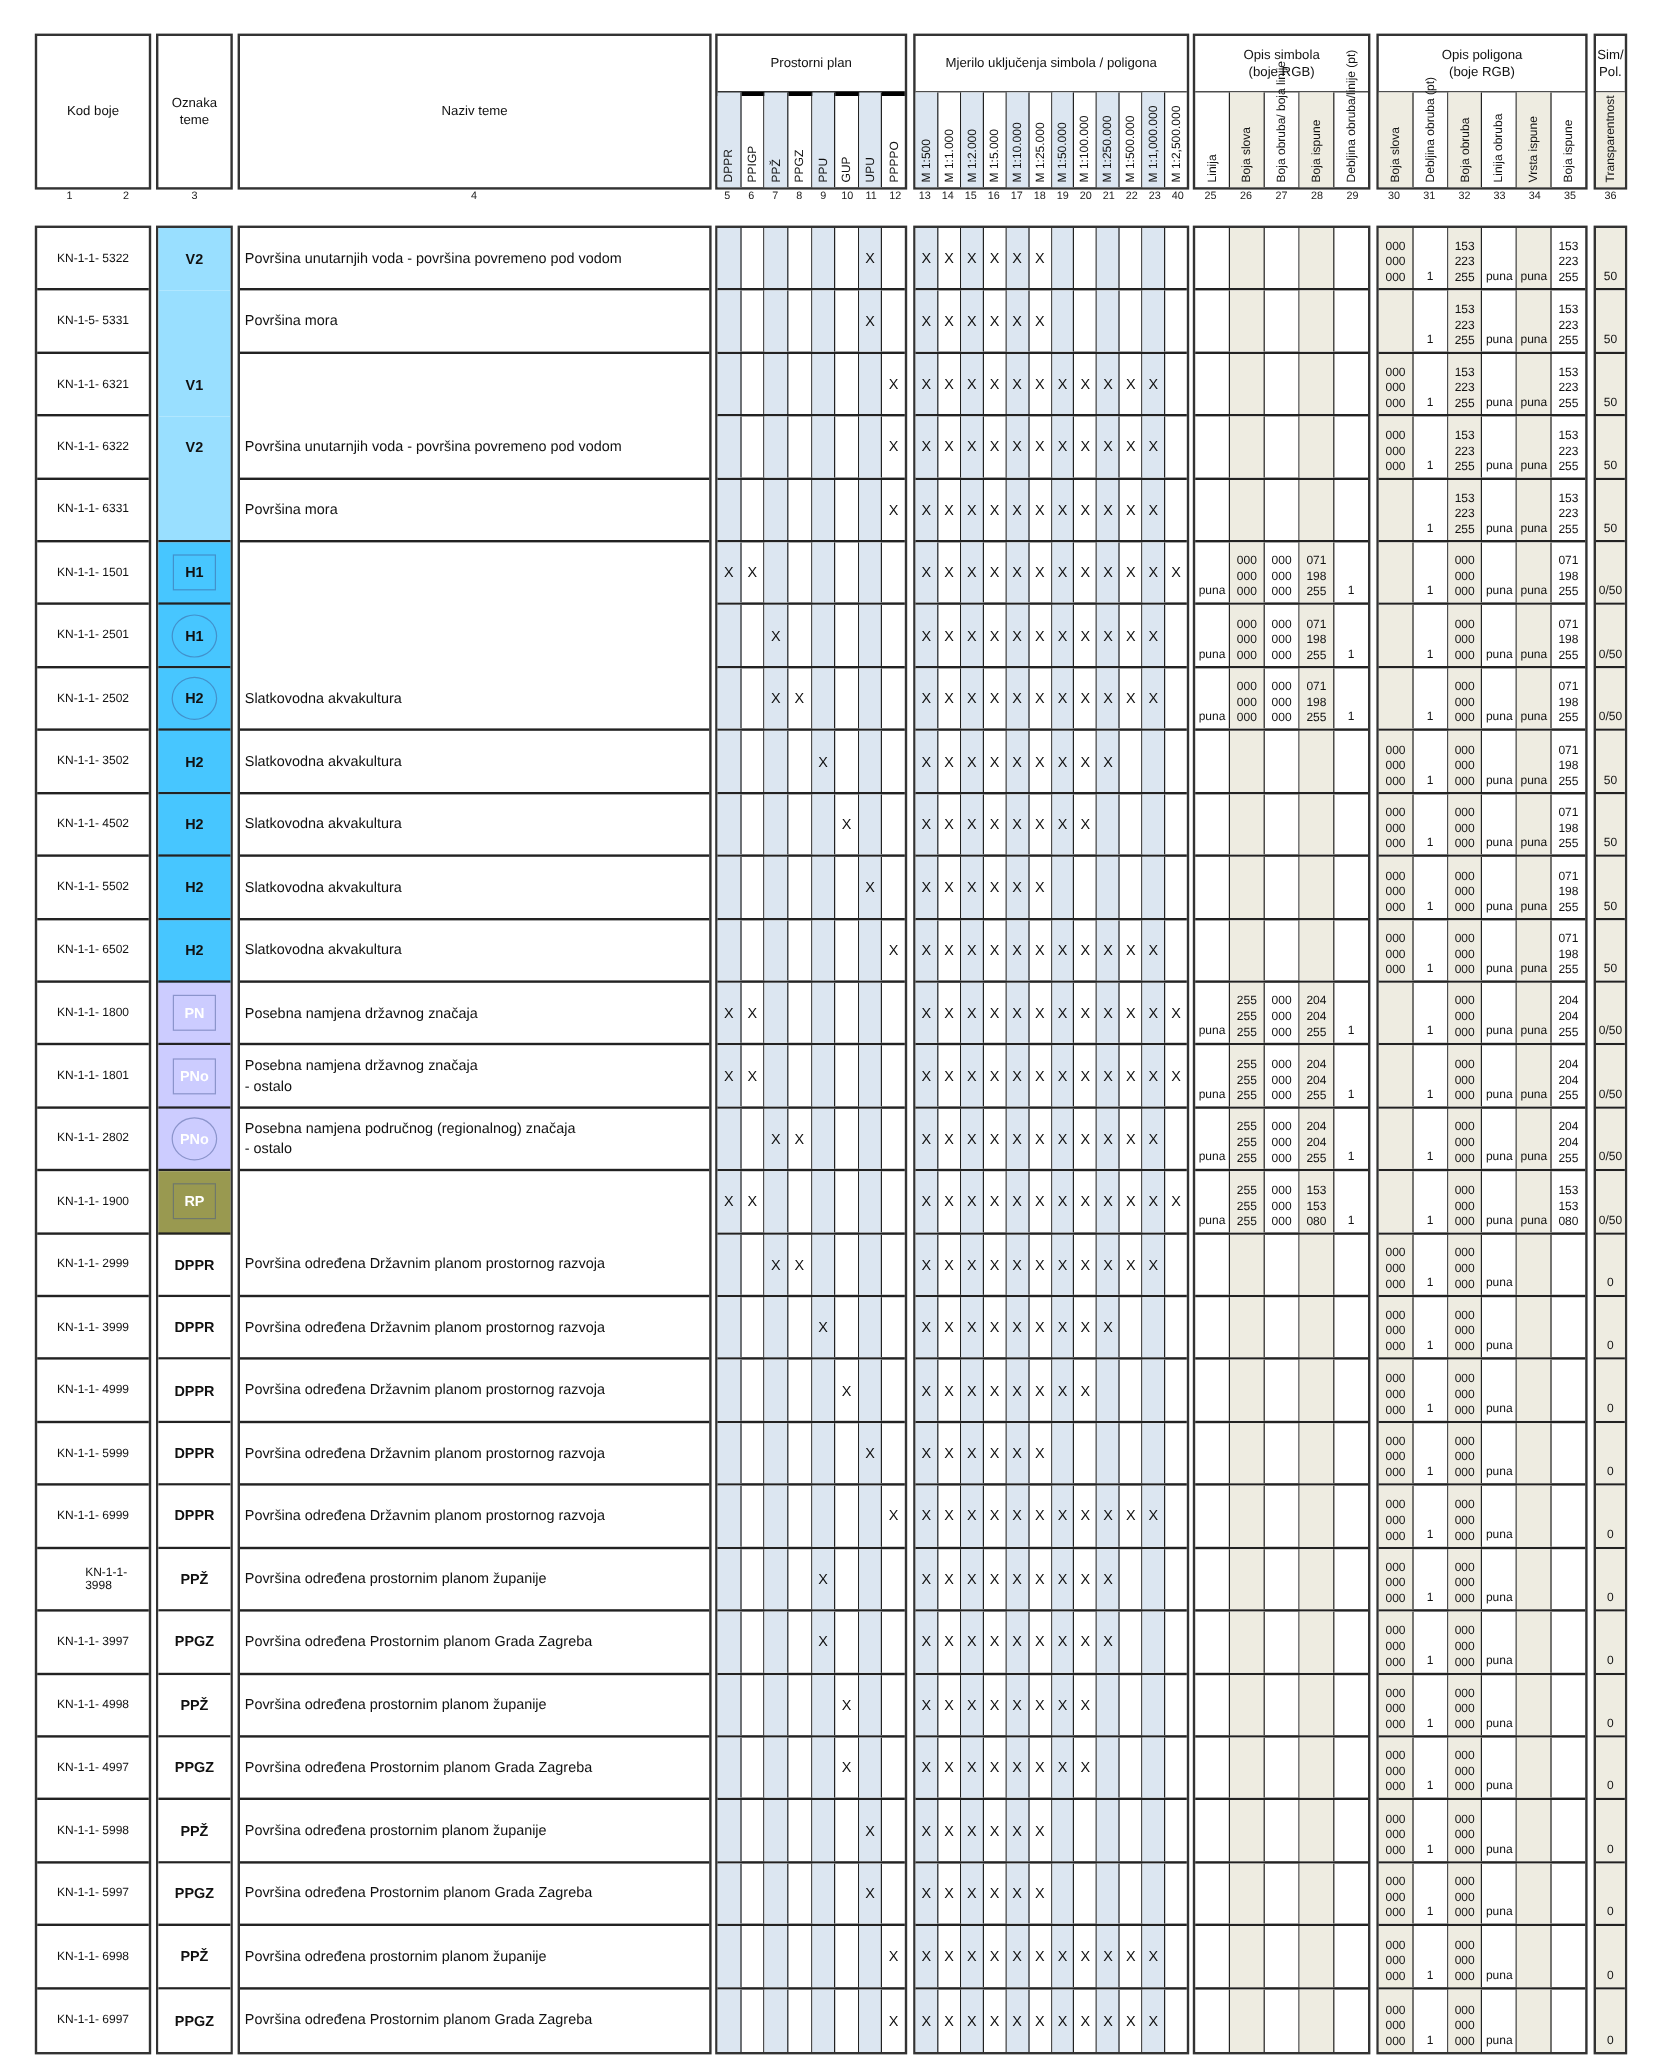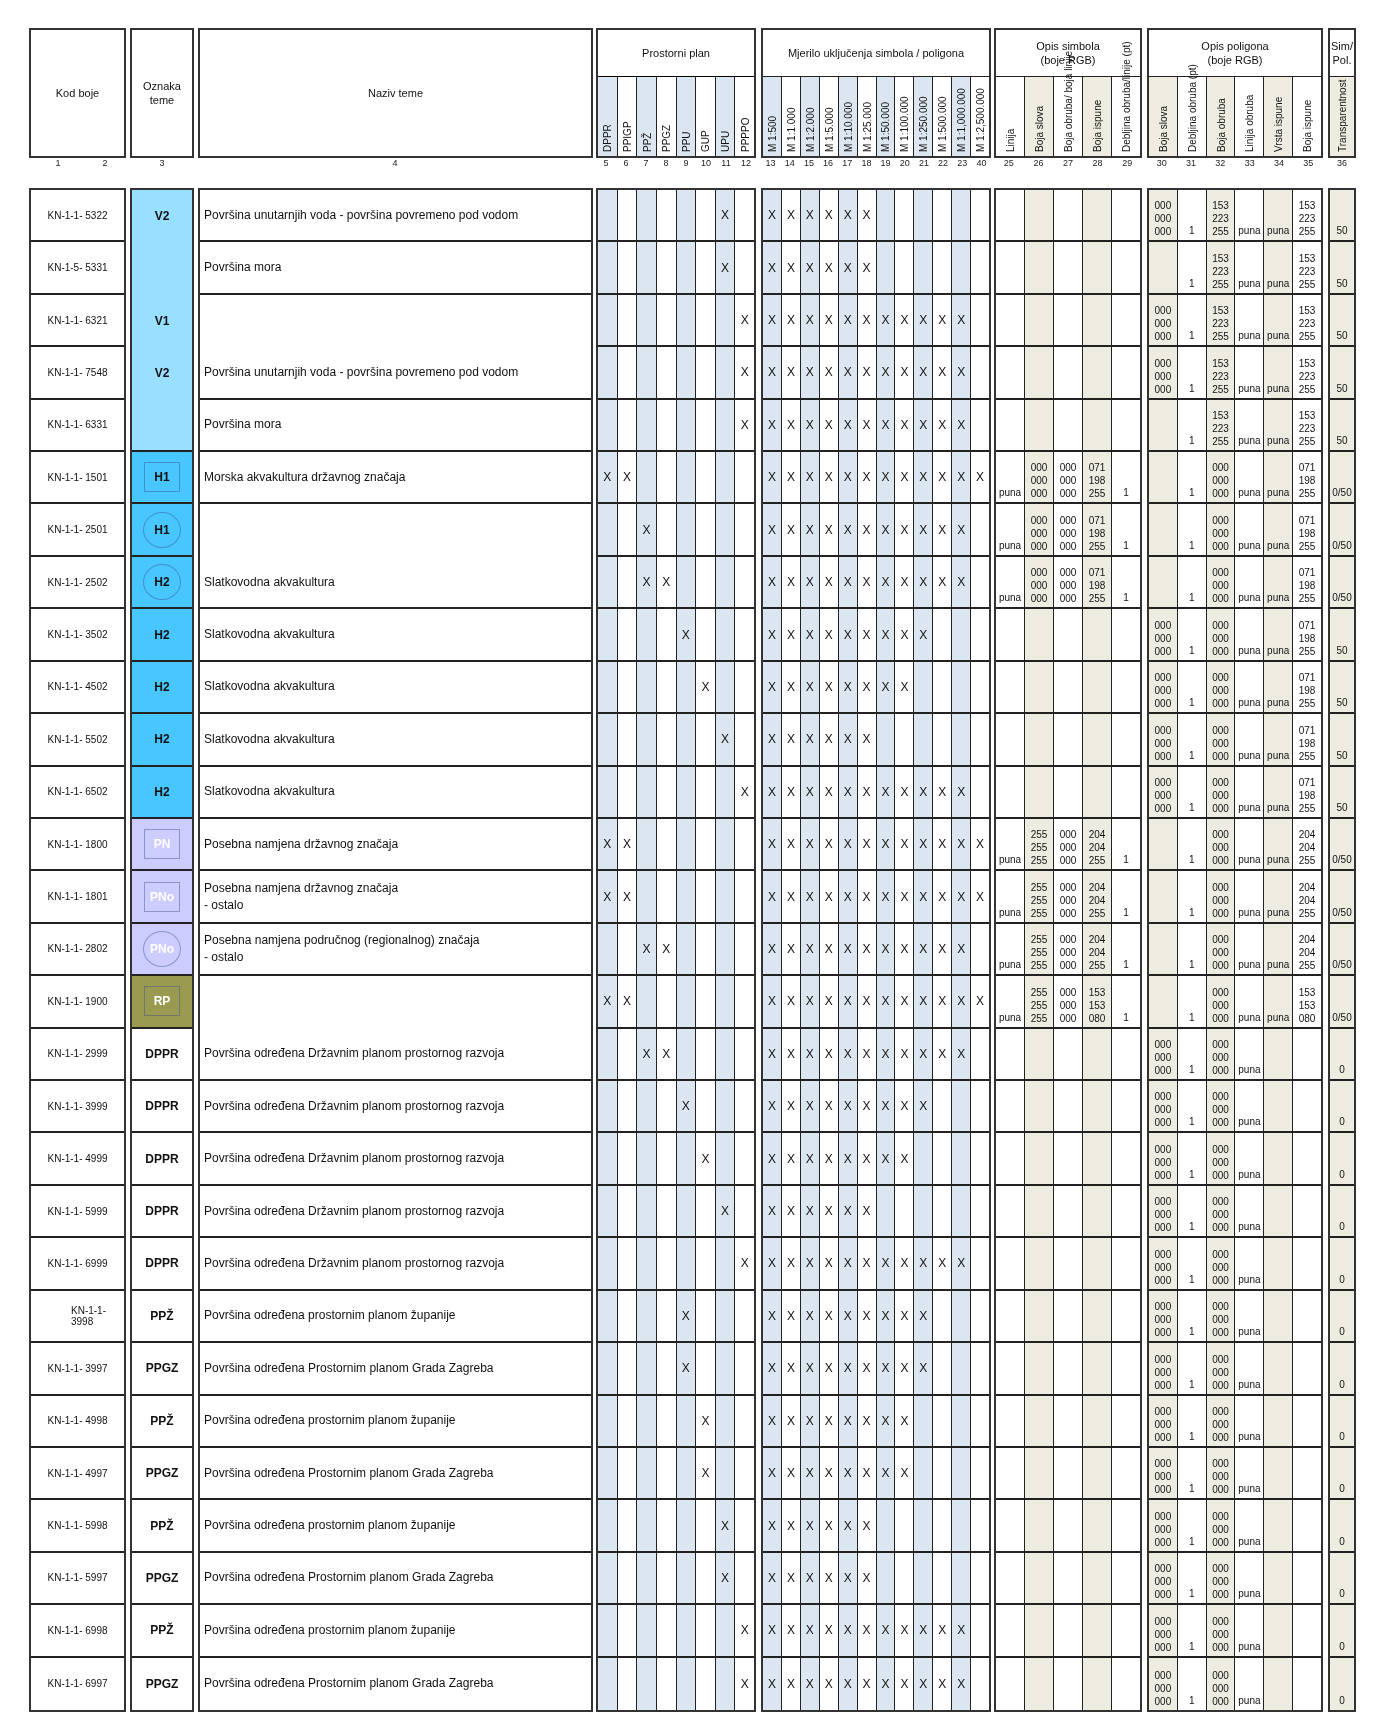"Prostorni plan" div.hdr-title { border-bottom: 1px solid #000000 -> 4px solid #000000 }
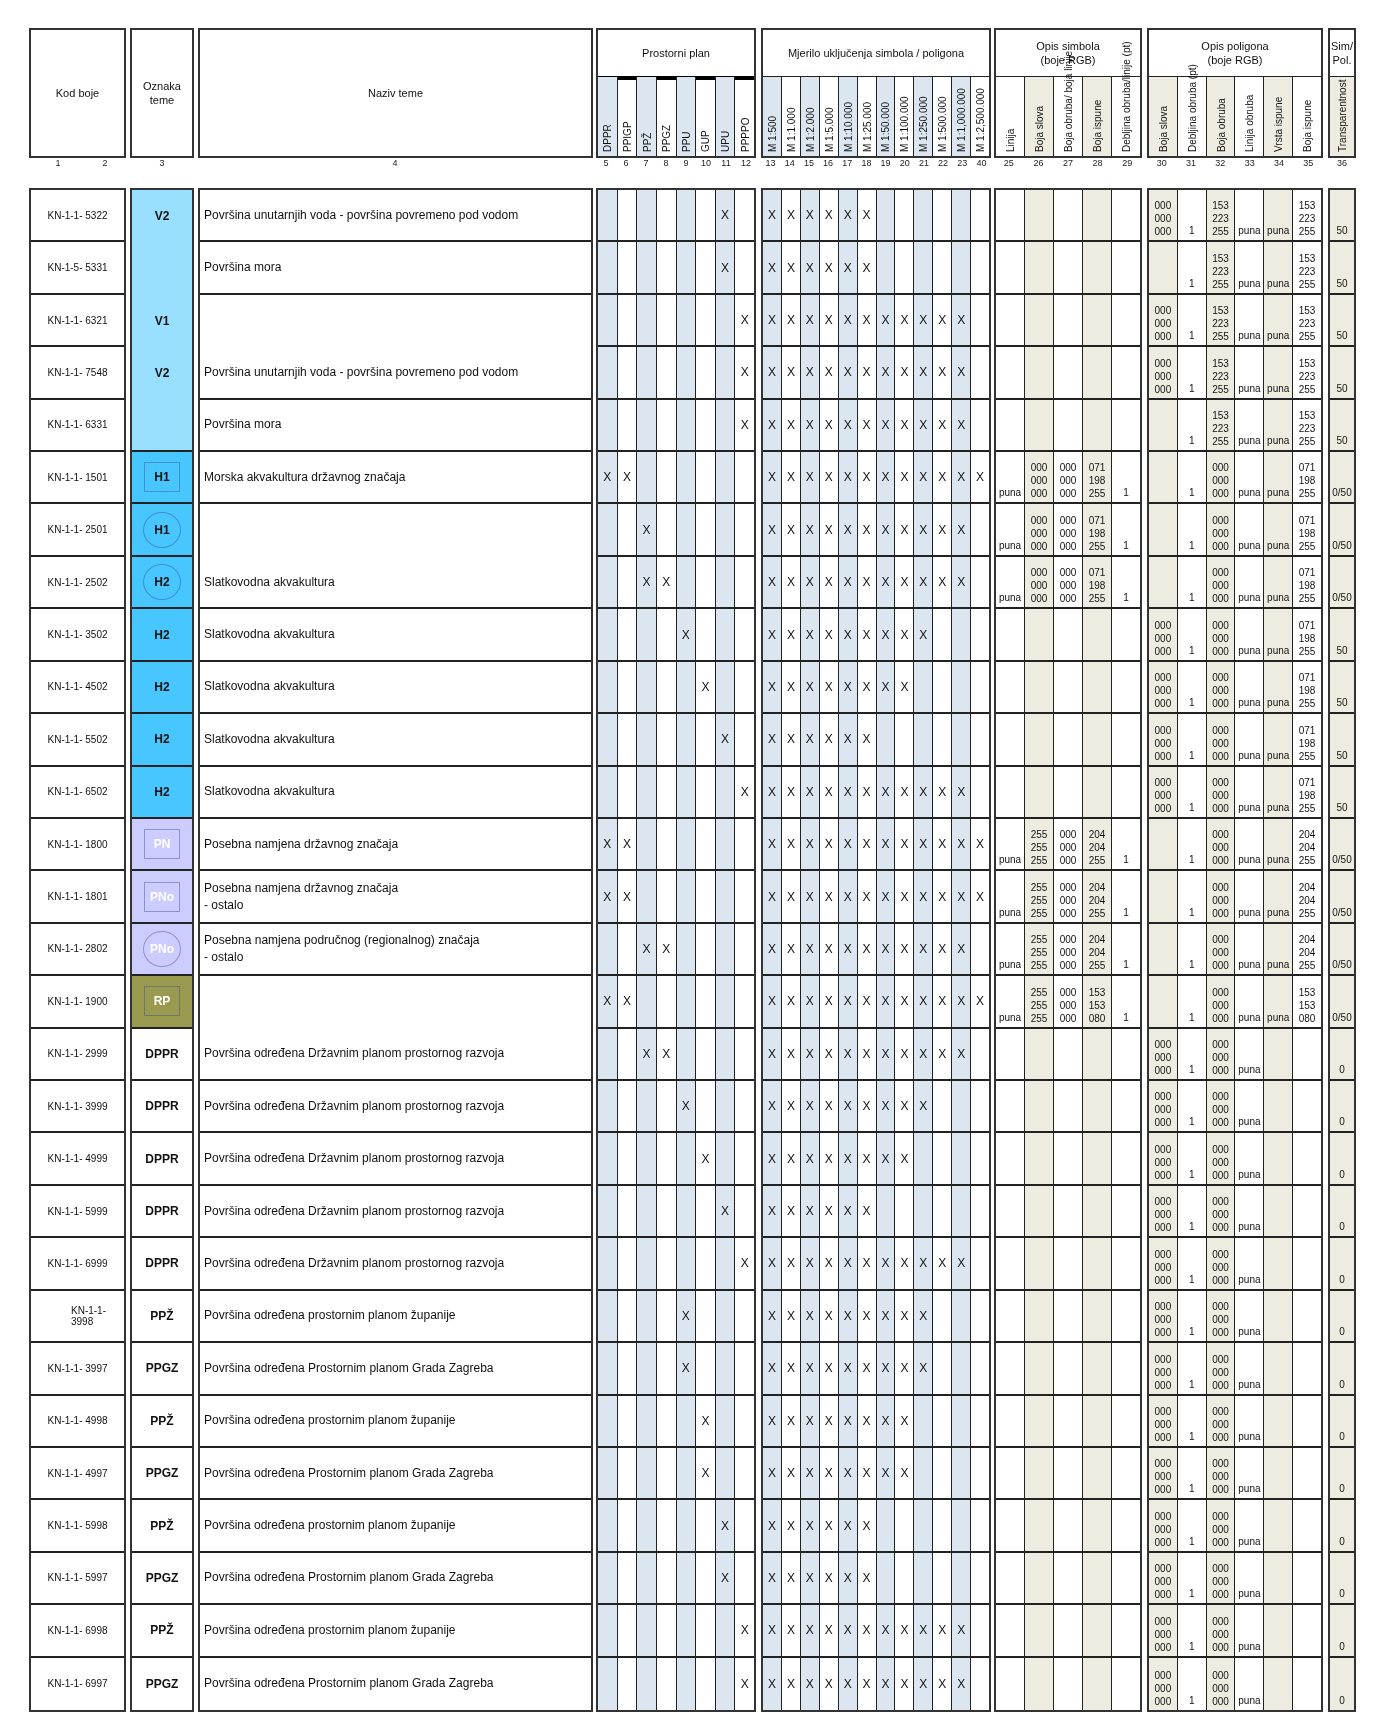"KN-1-1- 7548" div.kod { text: 7548 -> 6322 }
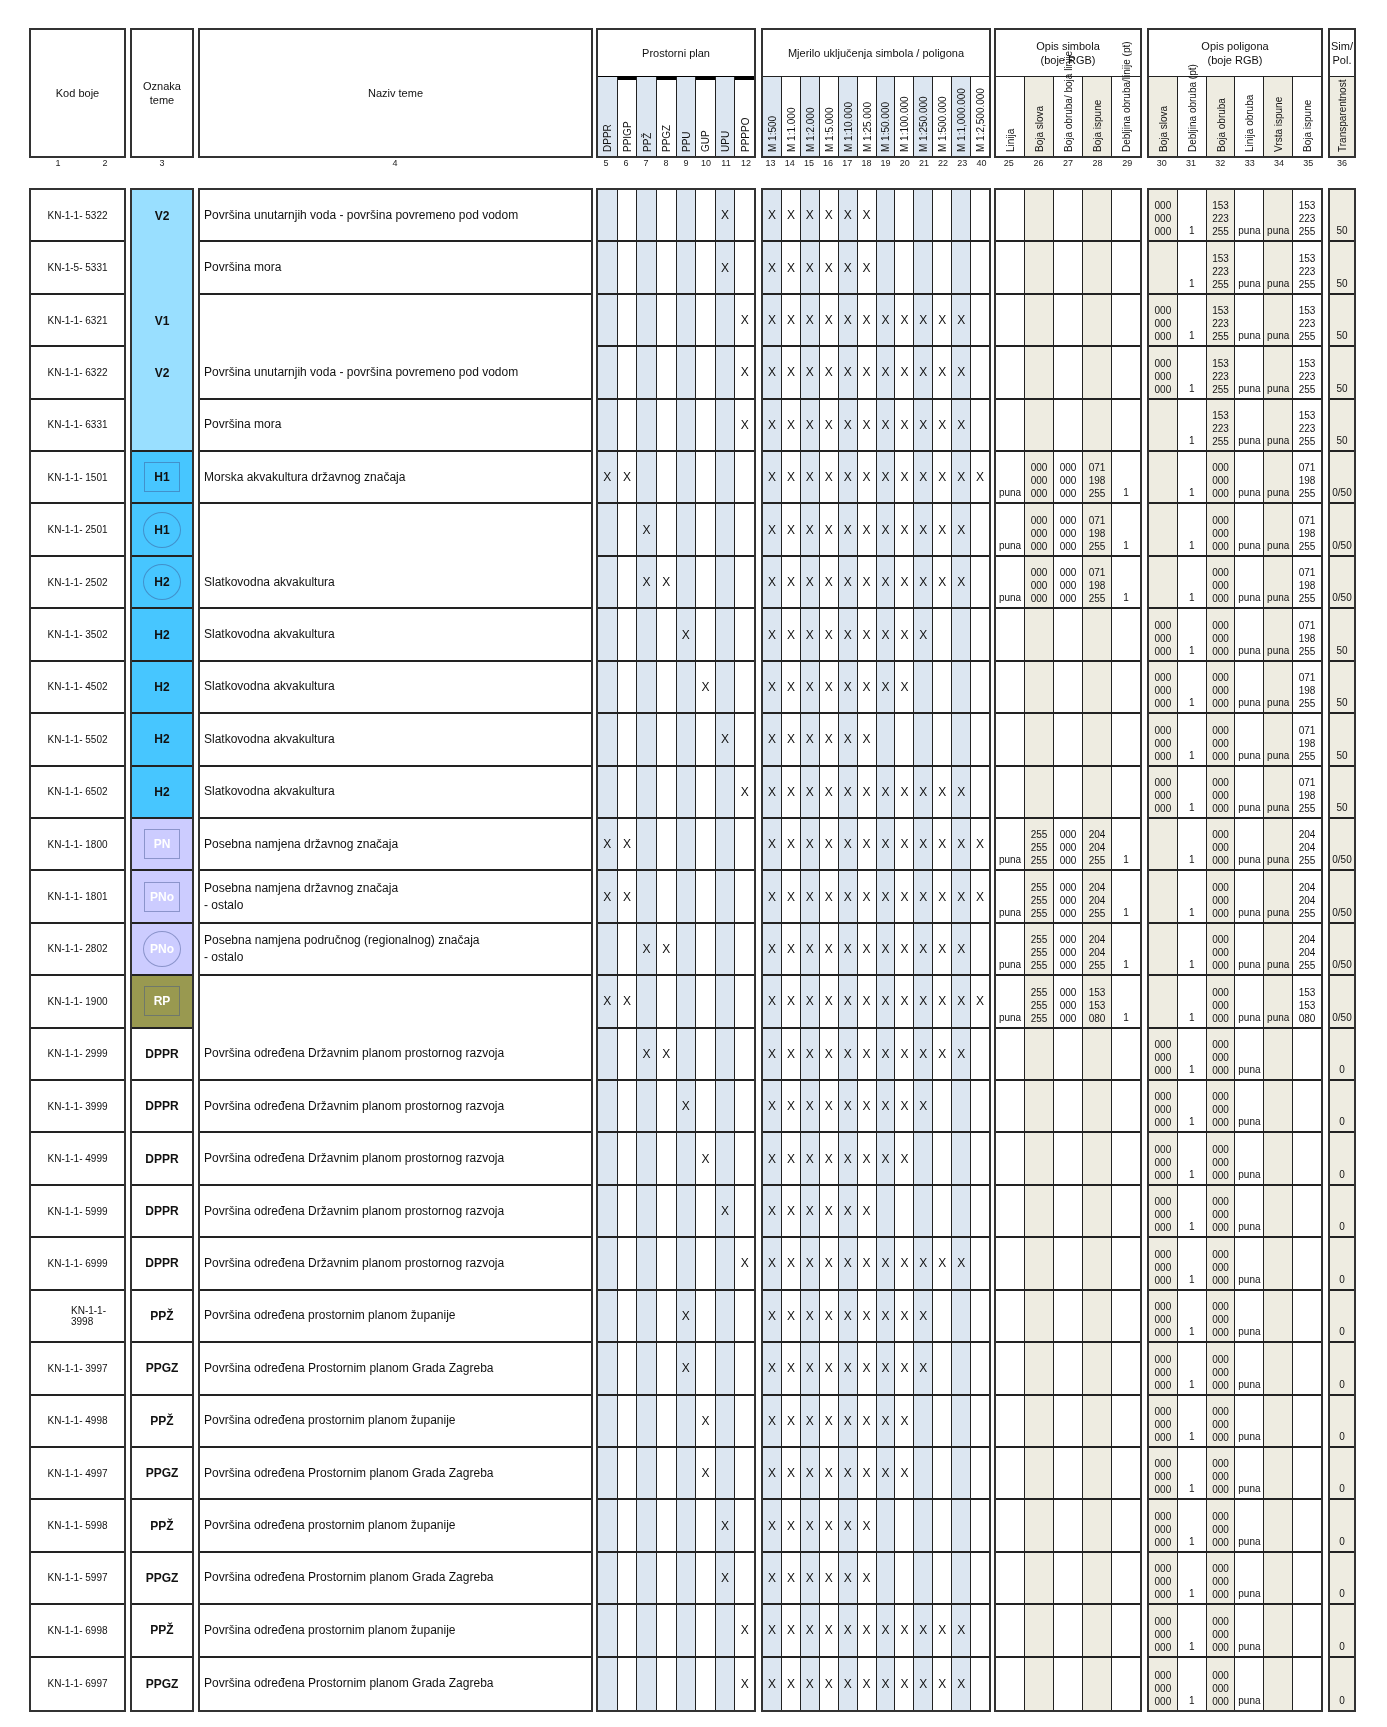"Morska akvakultura državnog značaja" div.row { html: <div> <div> <div> <div>Morska akvakultura državnog značaja</div> </div> </div> </div> -> none }
